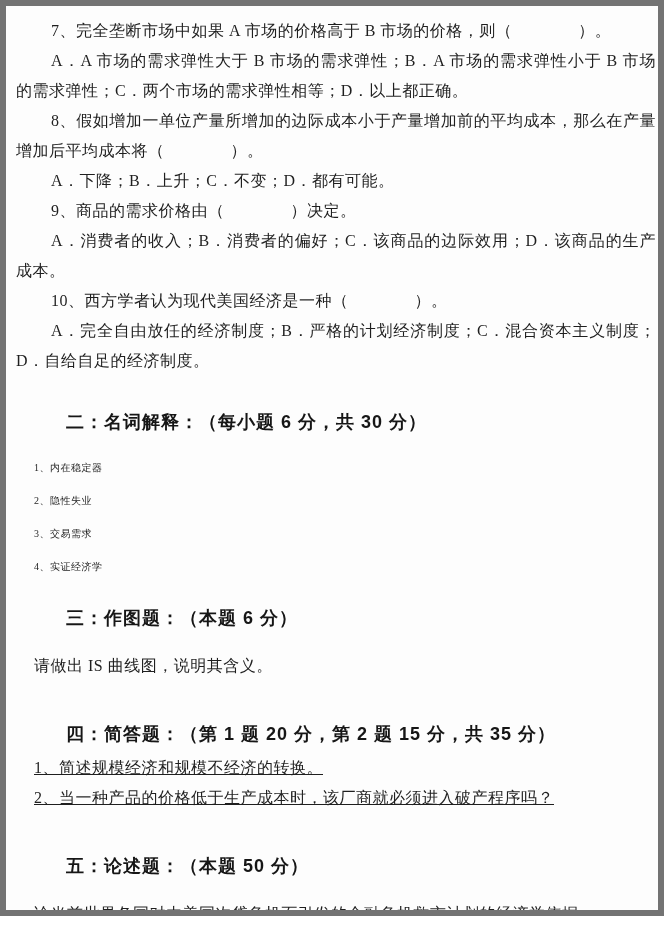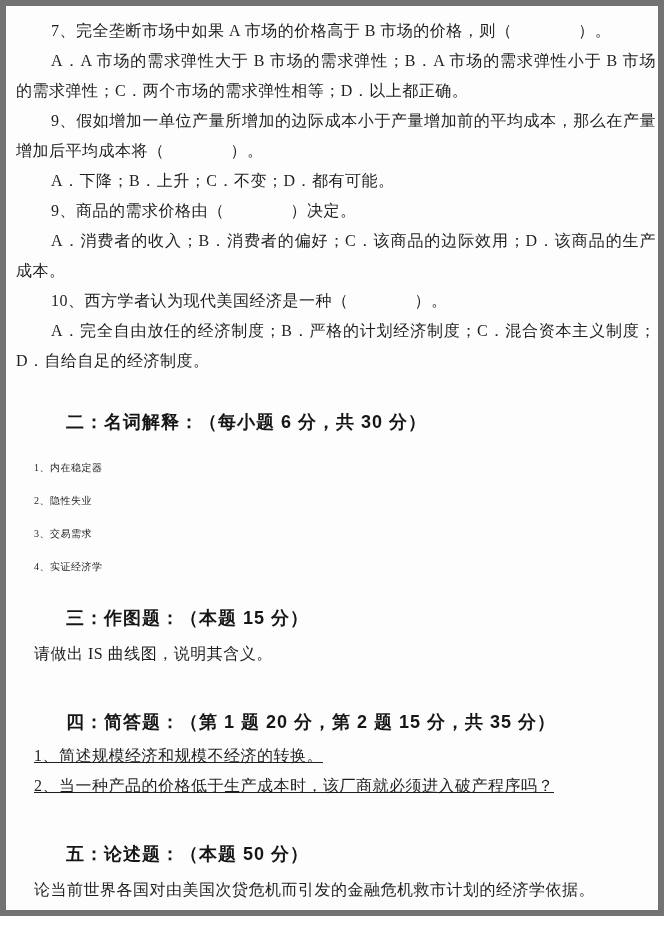"9、假如增加一单位产量所增加的边际成本小于产量增加前的平均成本，那么在产量增加后" p { text: 9 -> 8 }
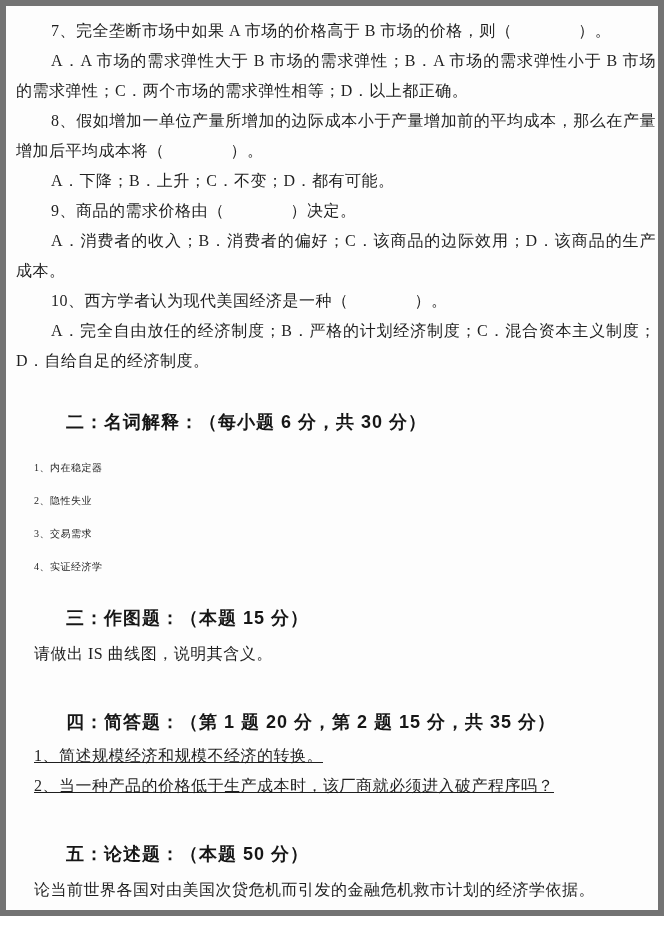"三：作图题：（本题 15 分）" h2.sec-title { text: 15 -> 6 }
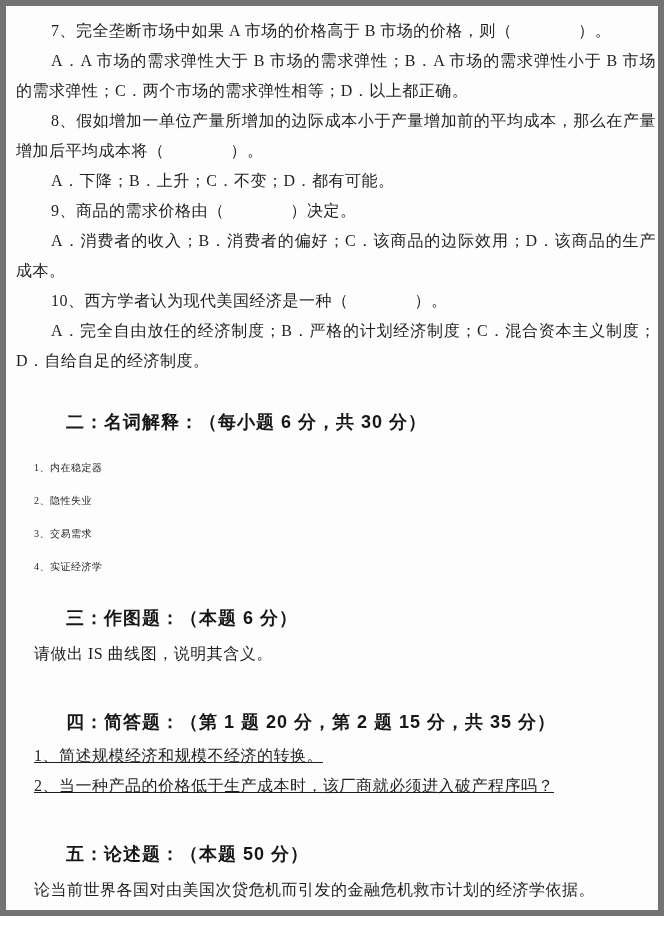"请做出 IS 曲线图，说明其含义。" .bodyline { margin: 8px 0 0 0 -> 20px 0 0 0 }
